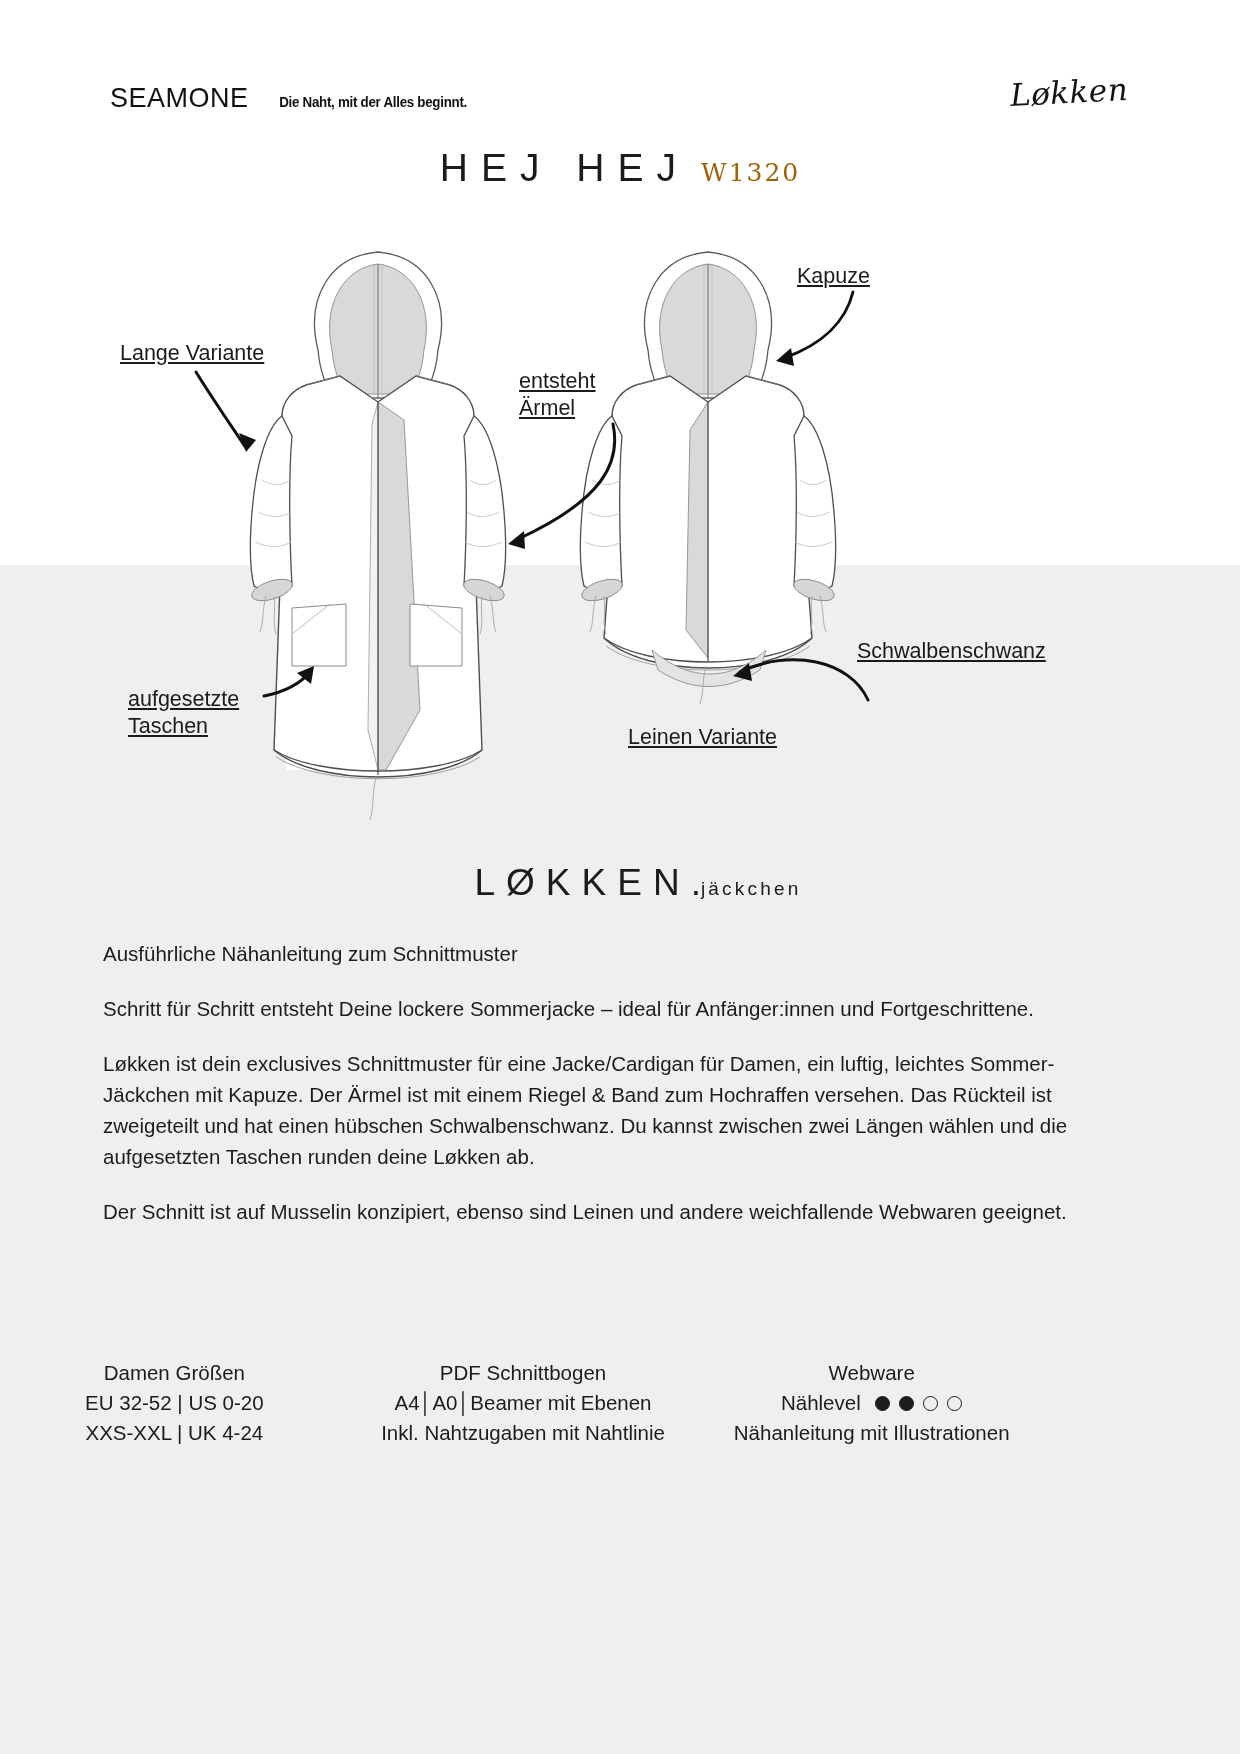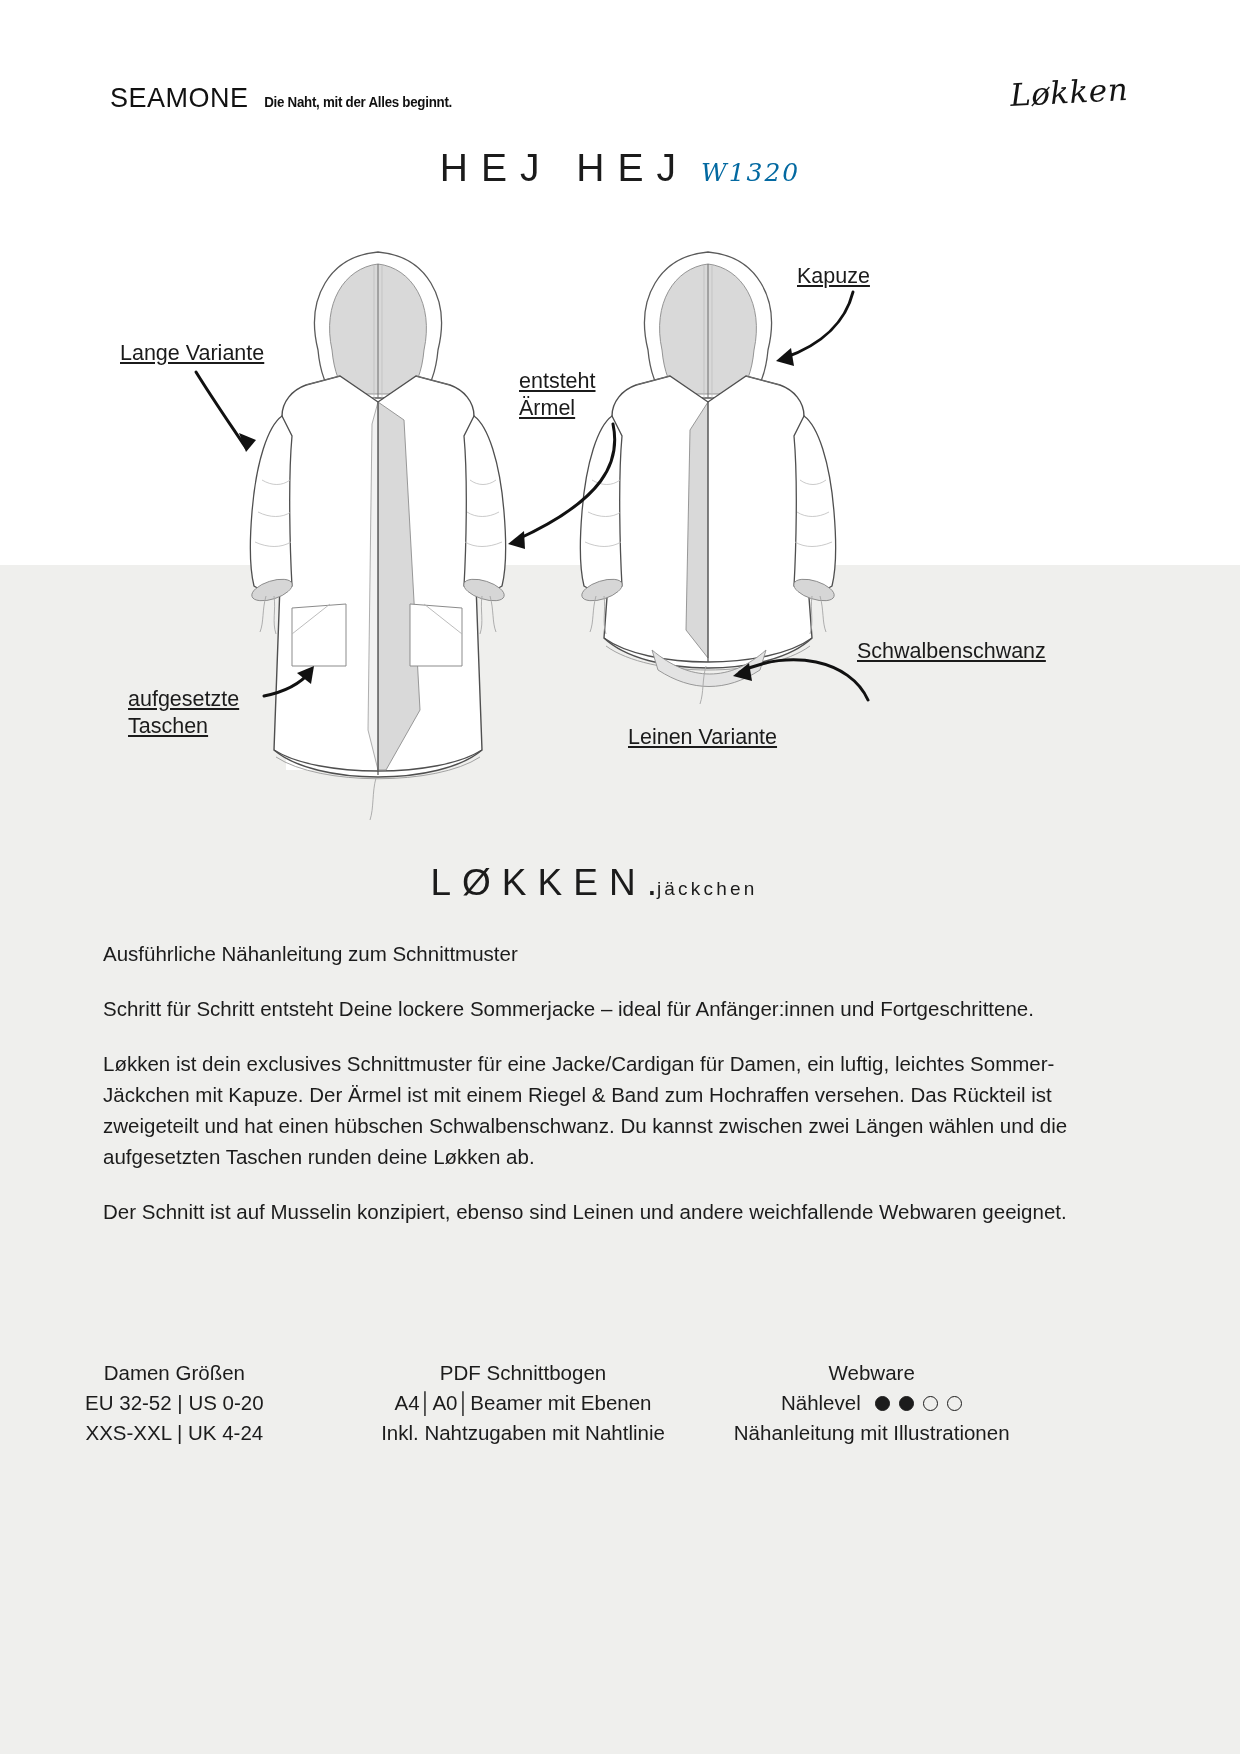"SEAMONE" .brand { gap: 7px -> 22px }
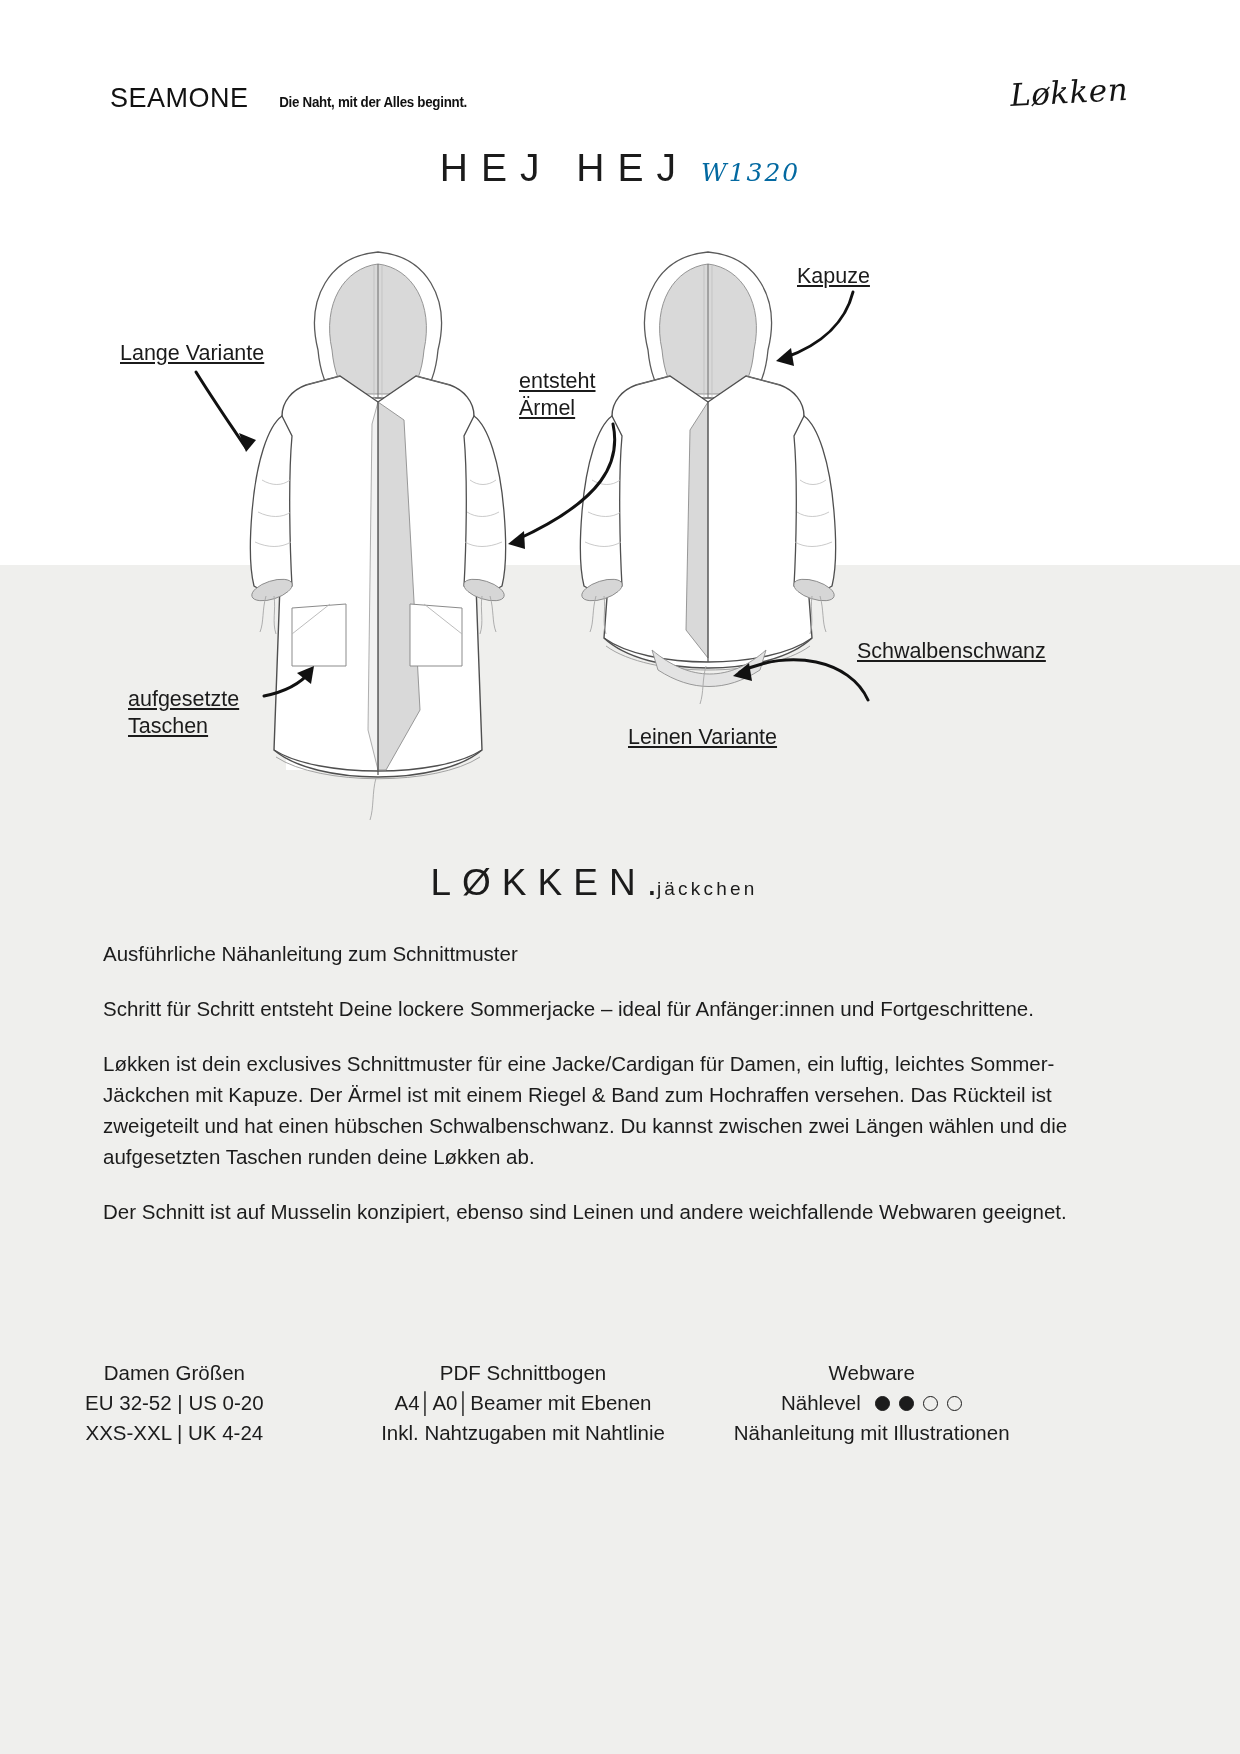"W1320" .title-code { color: #0369a1 -> #a16207; font-style: italic -> none }
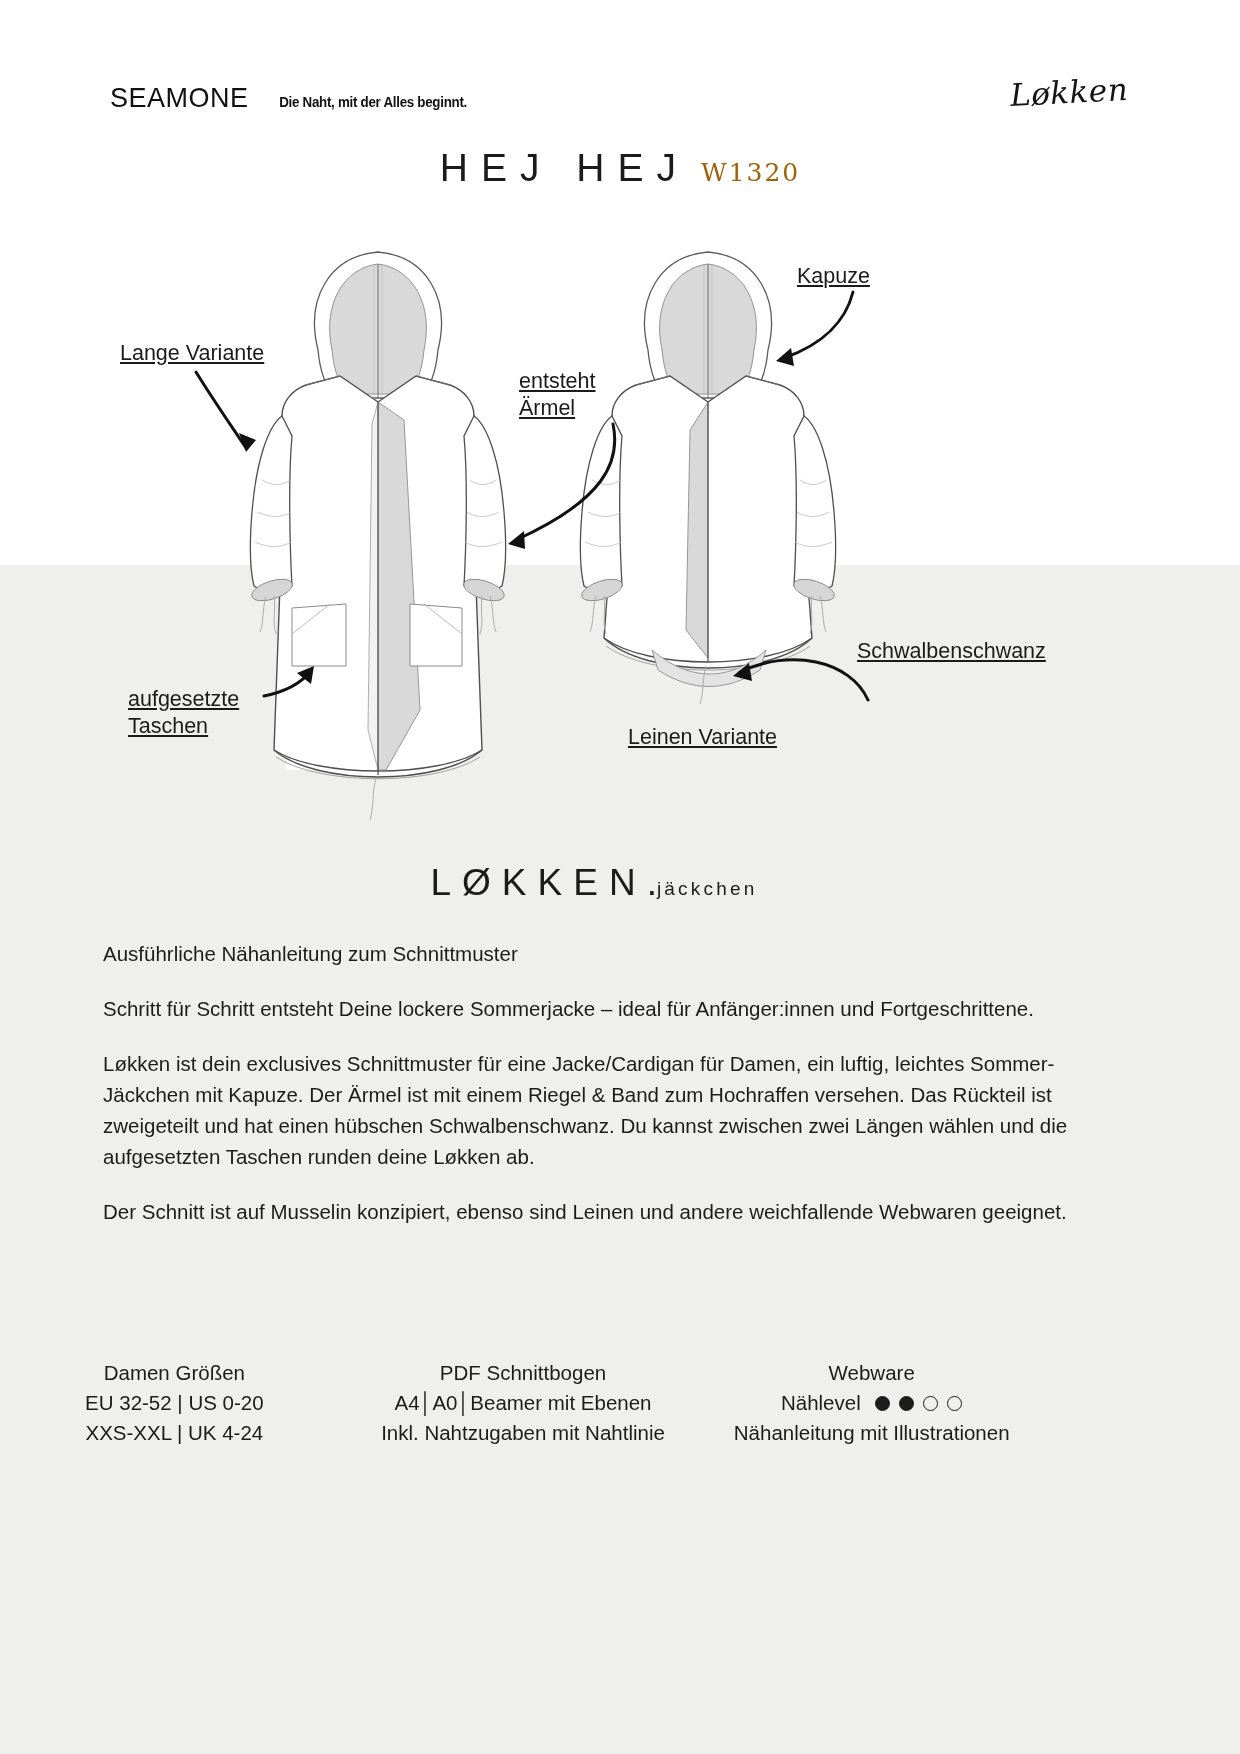"LØKKEN.jäckchen" .product-head { padding-left: none -> 44px }
